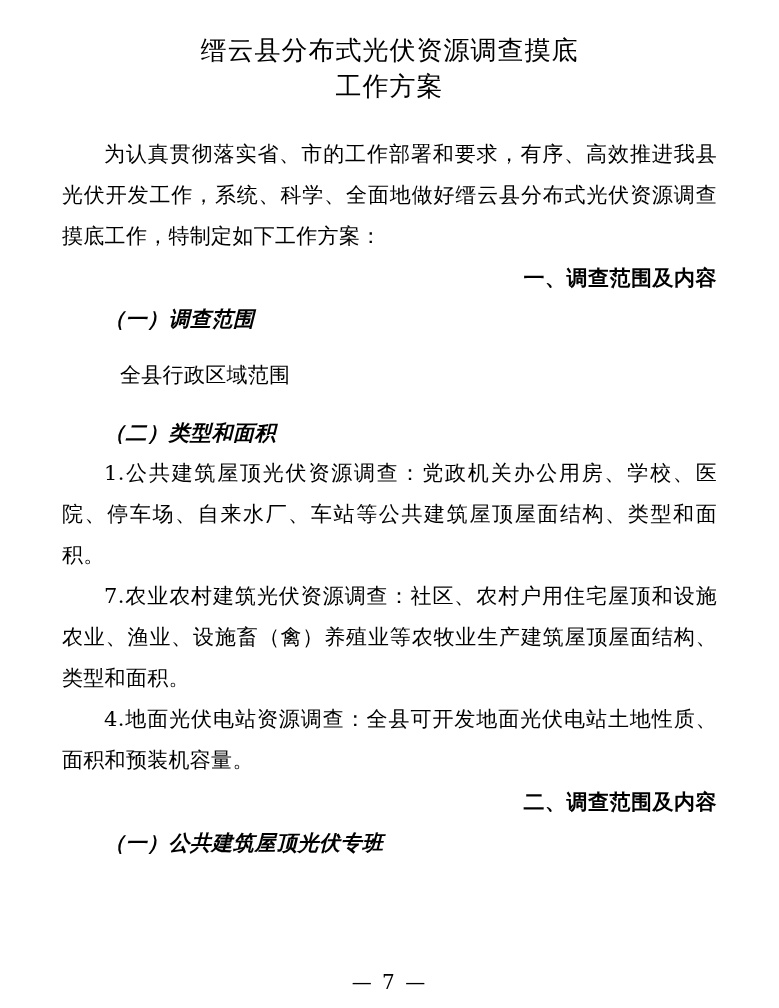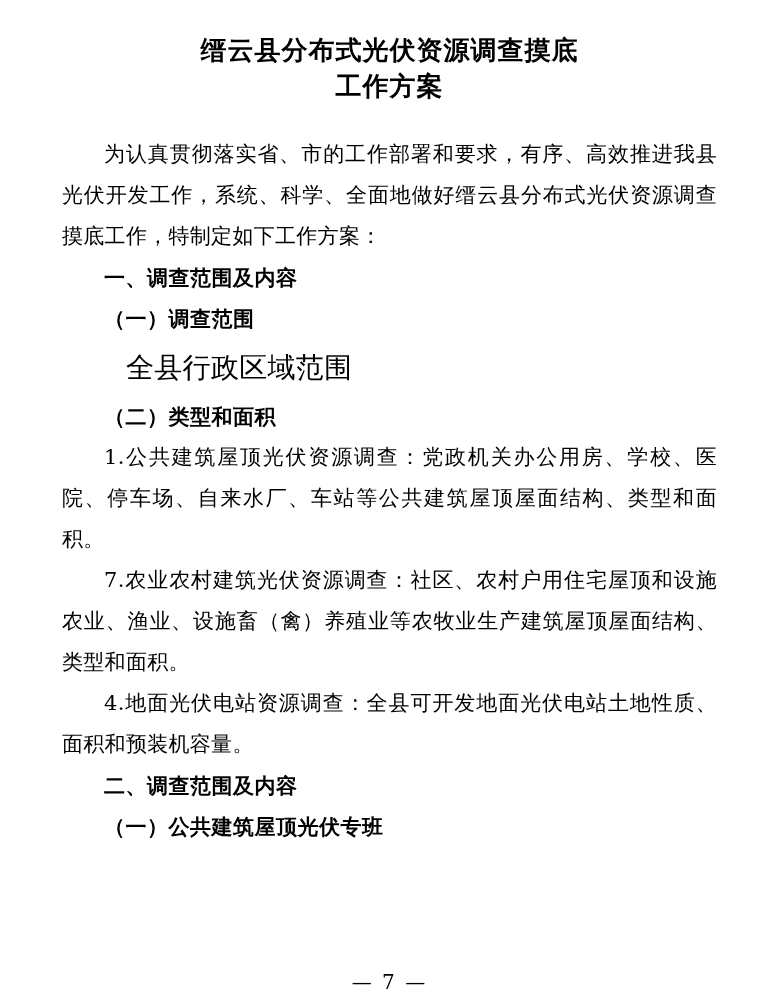"缙云县分布式光伏资源调查摸底" .doc-title { font-weight: bold -> normal }
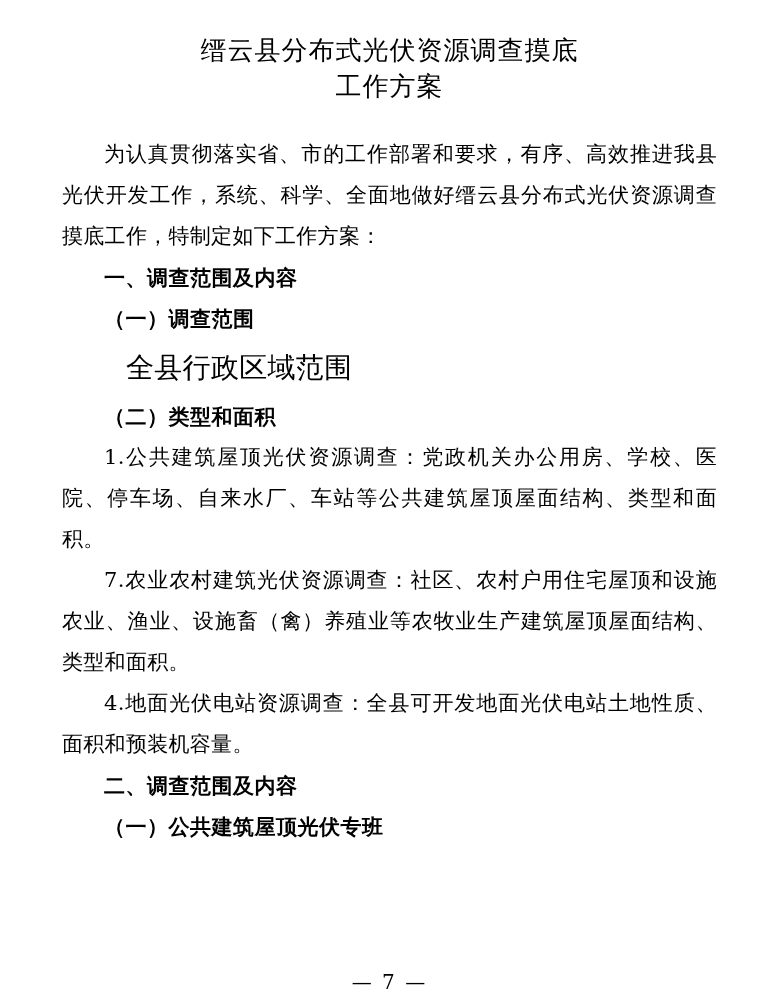"一、调查范围及内容" p.heading { text-align: none -> right }
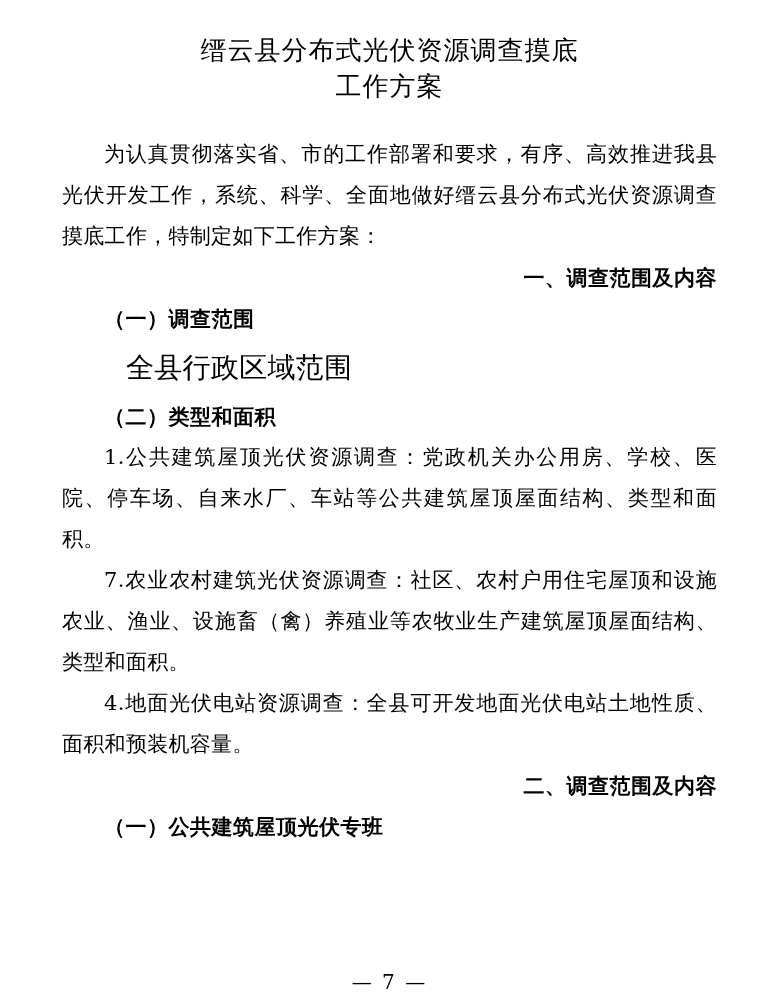"（一）调查范围" p.subheading { font-style: none -> italic }
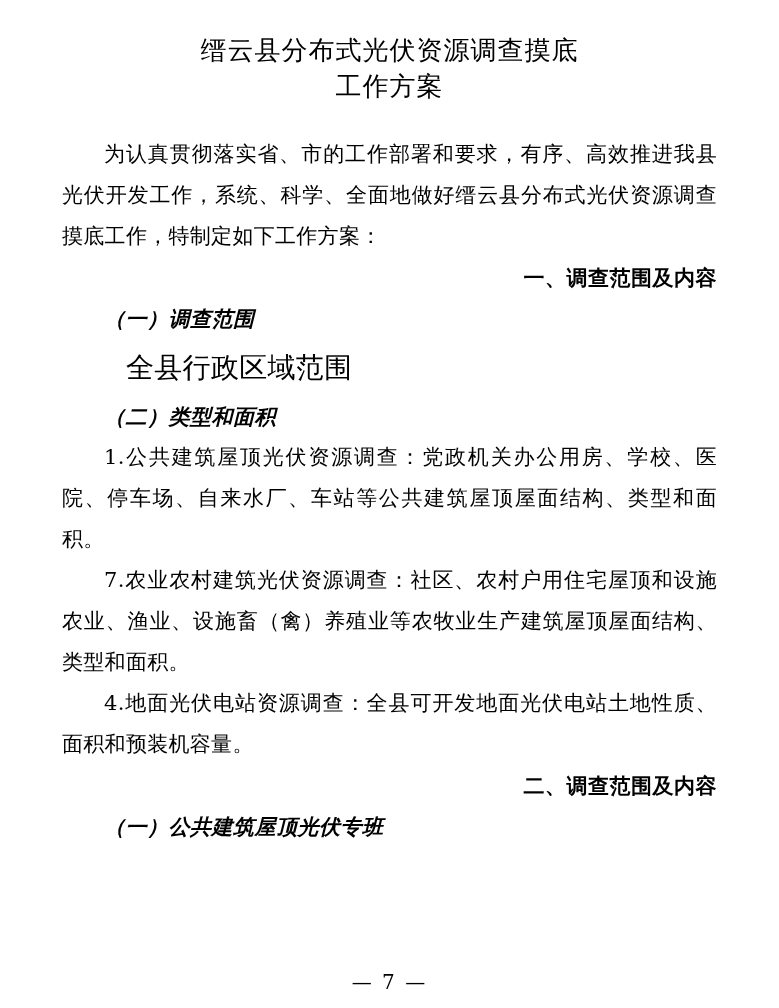"全县行政区域范围" p.plain { font-size: 28px -> 21px; margin: 8px -> 16px }
